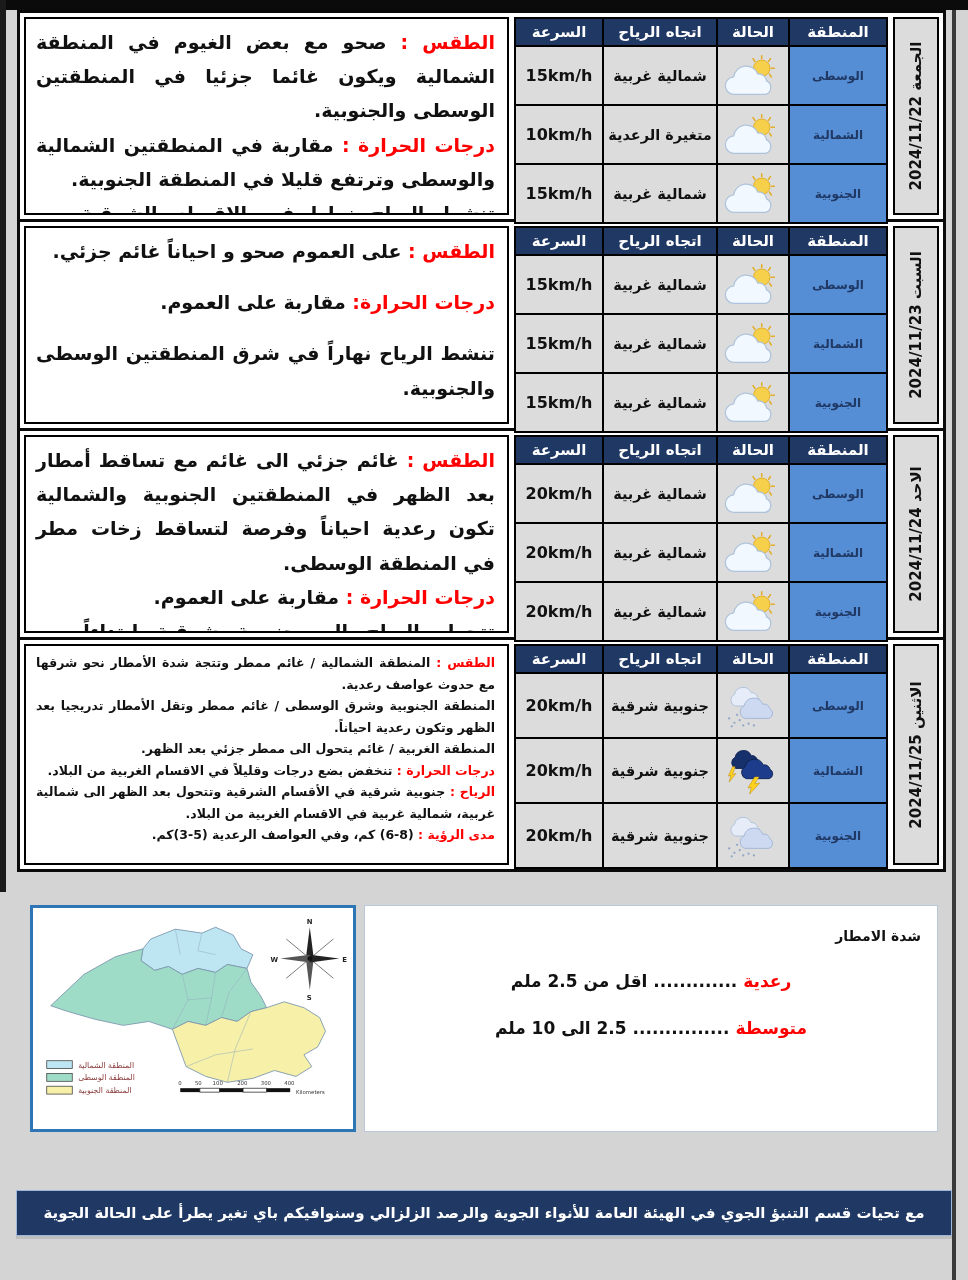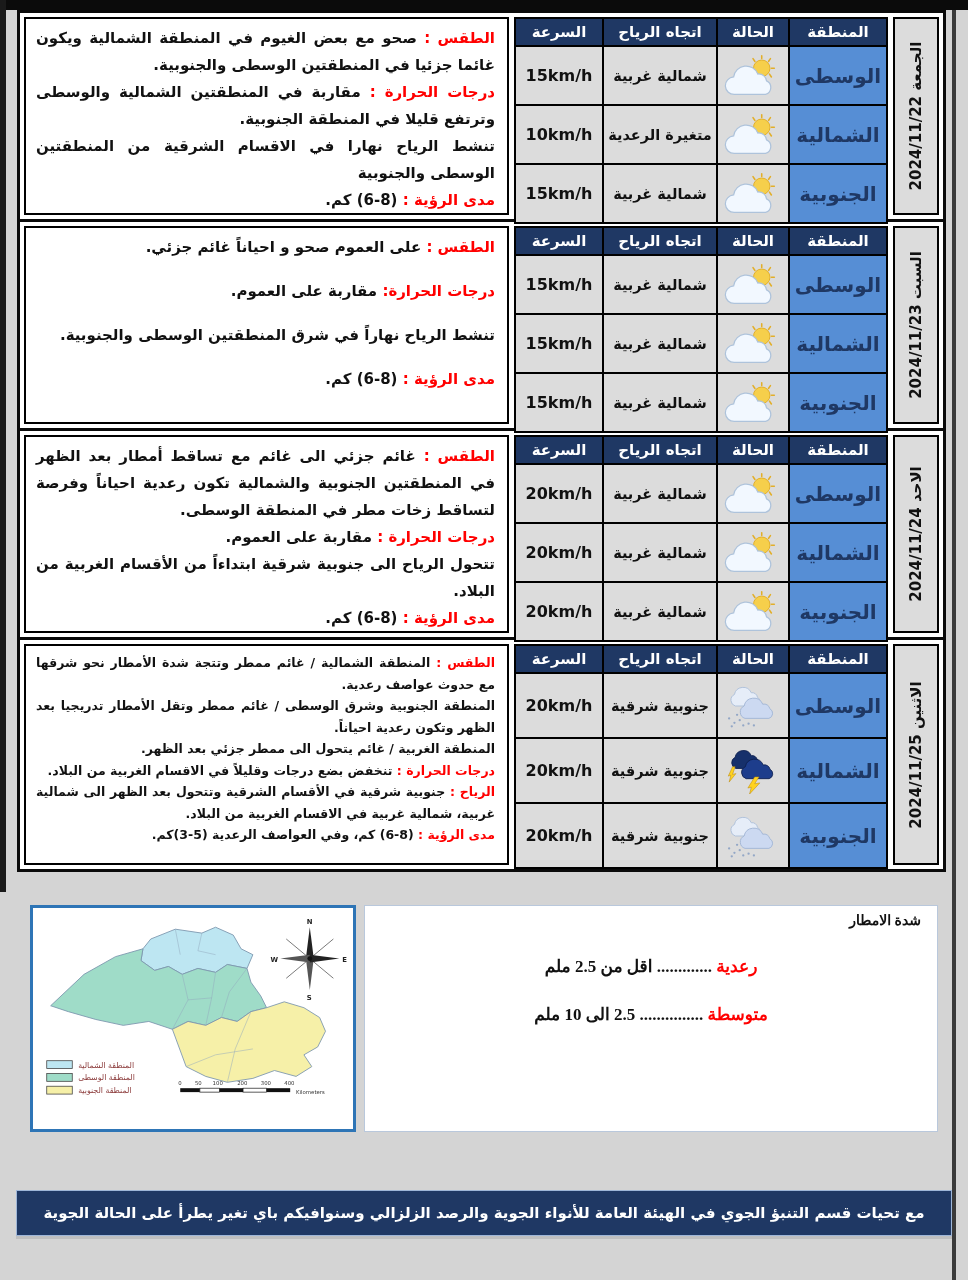"الطقس : صحو مع بعض" .desc .line { font-size: 15px -> 19px }
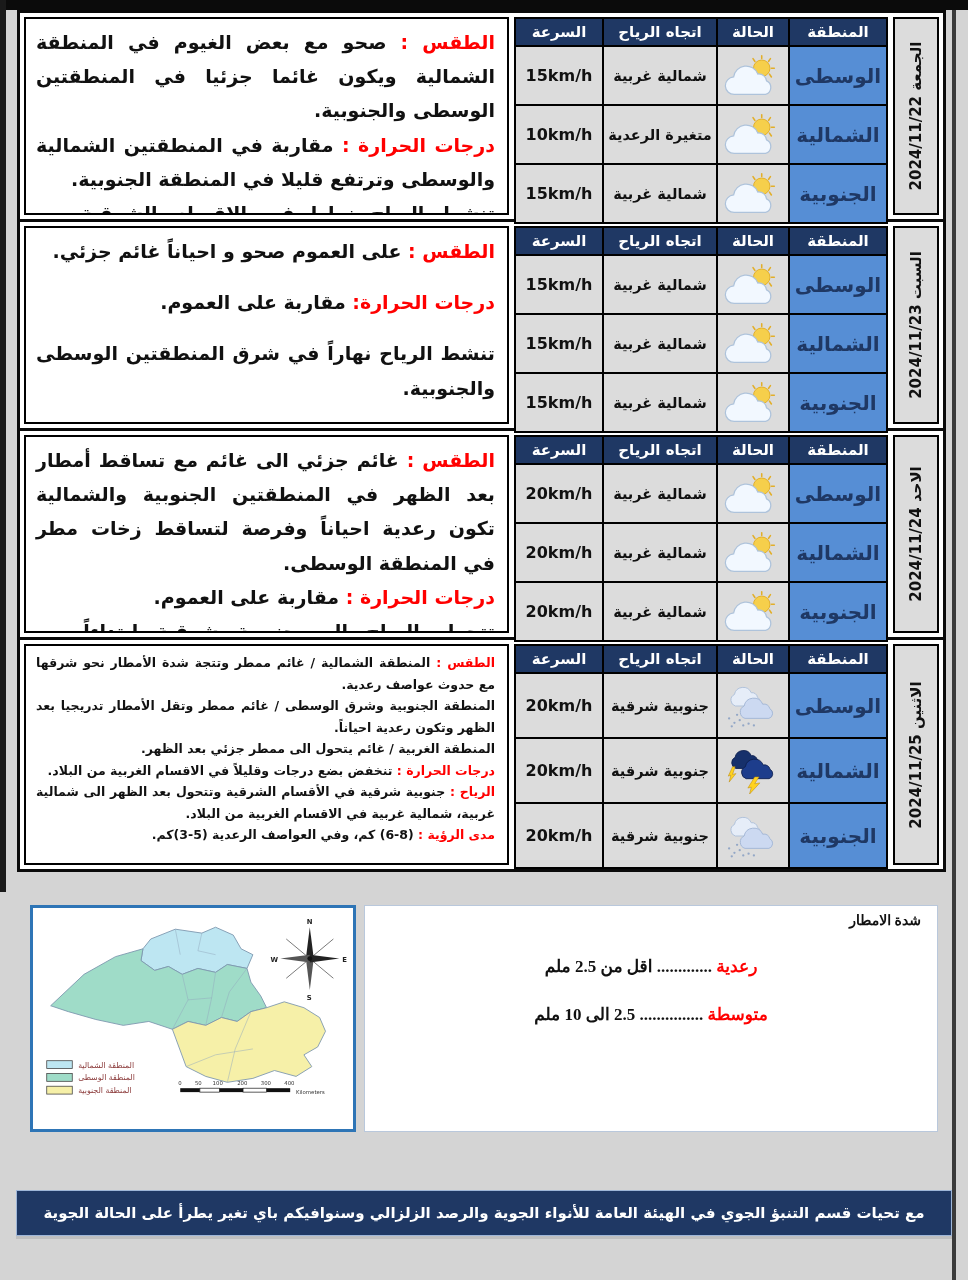"الوسطى" td.region { font-size: 20px -> 12px }
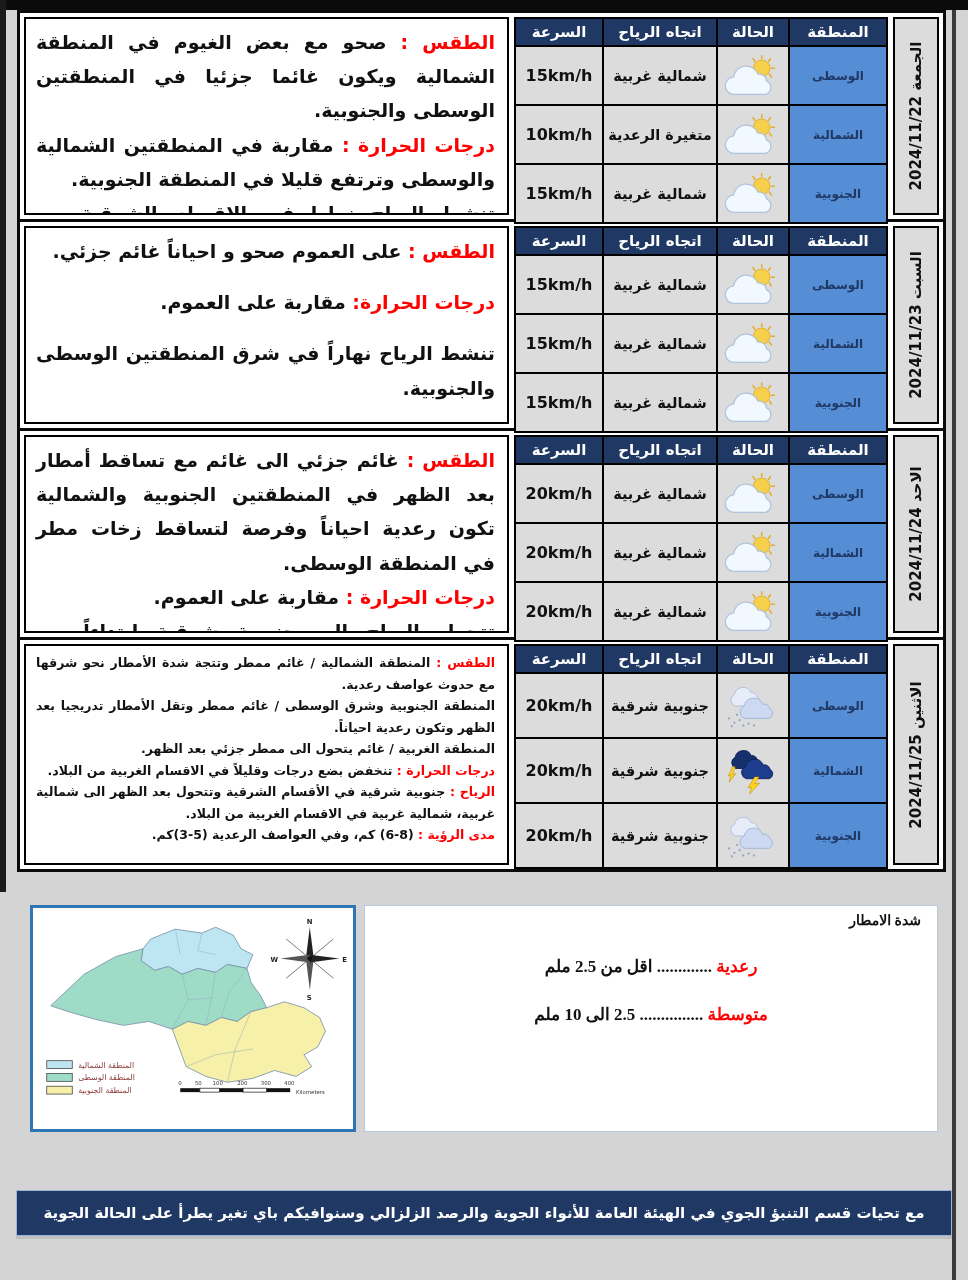"شدة الامطار" .rain-box { font-family: Liberation Serif, serif -> none; padding: 6px 16px -> 22px 16px }
